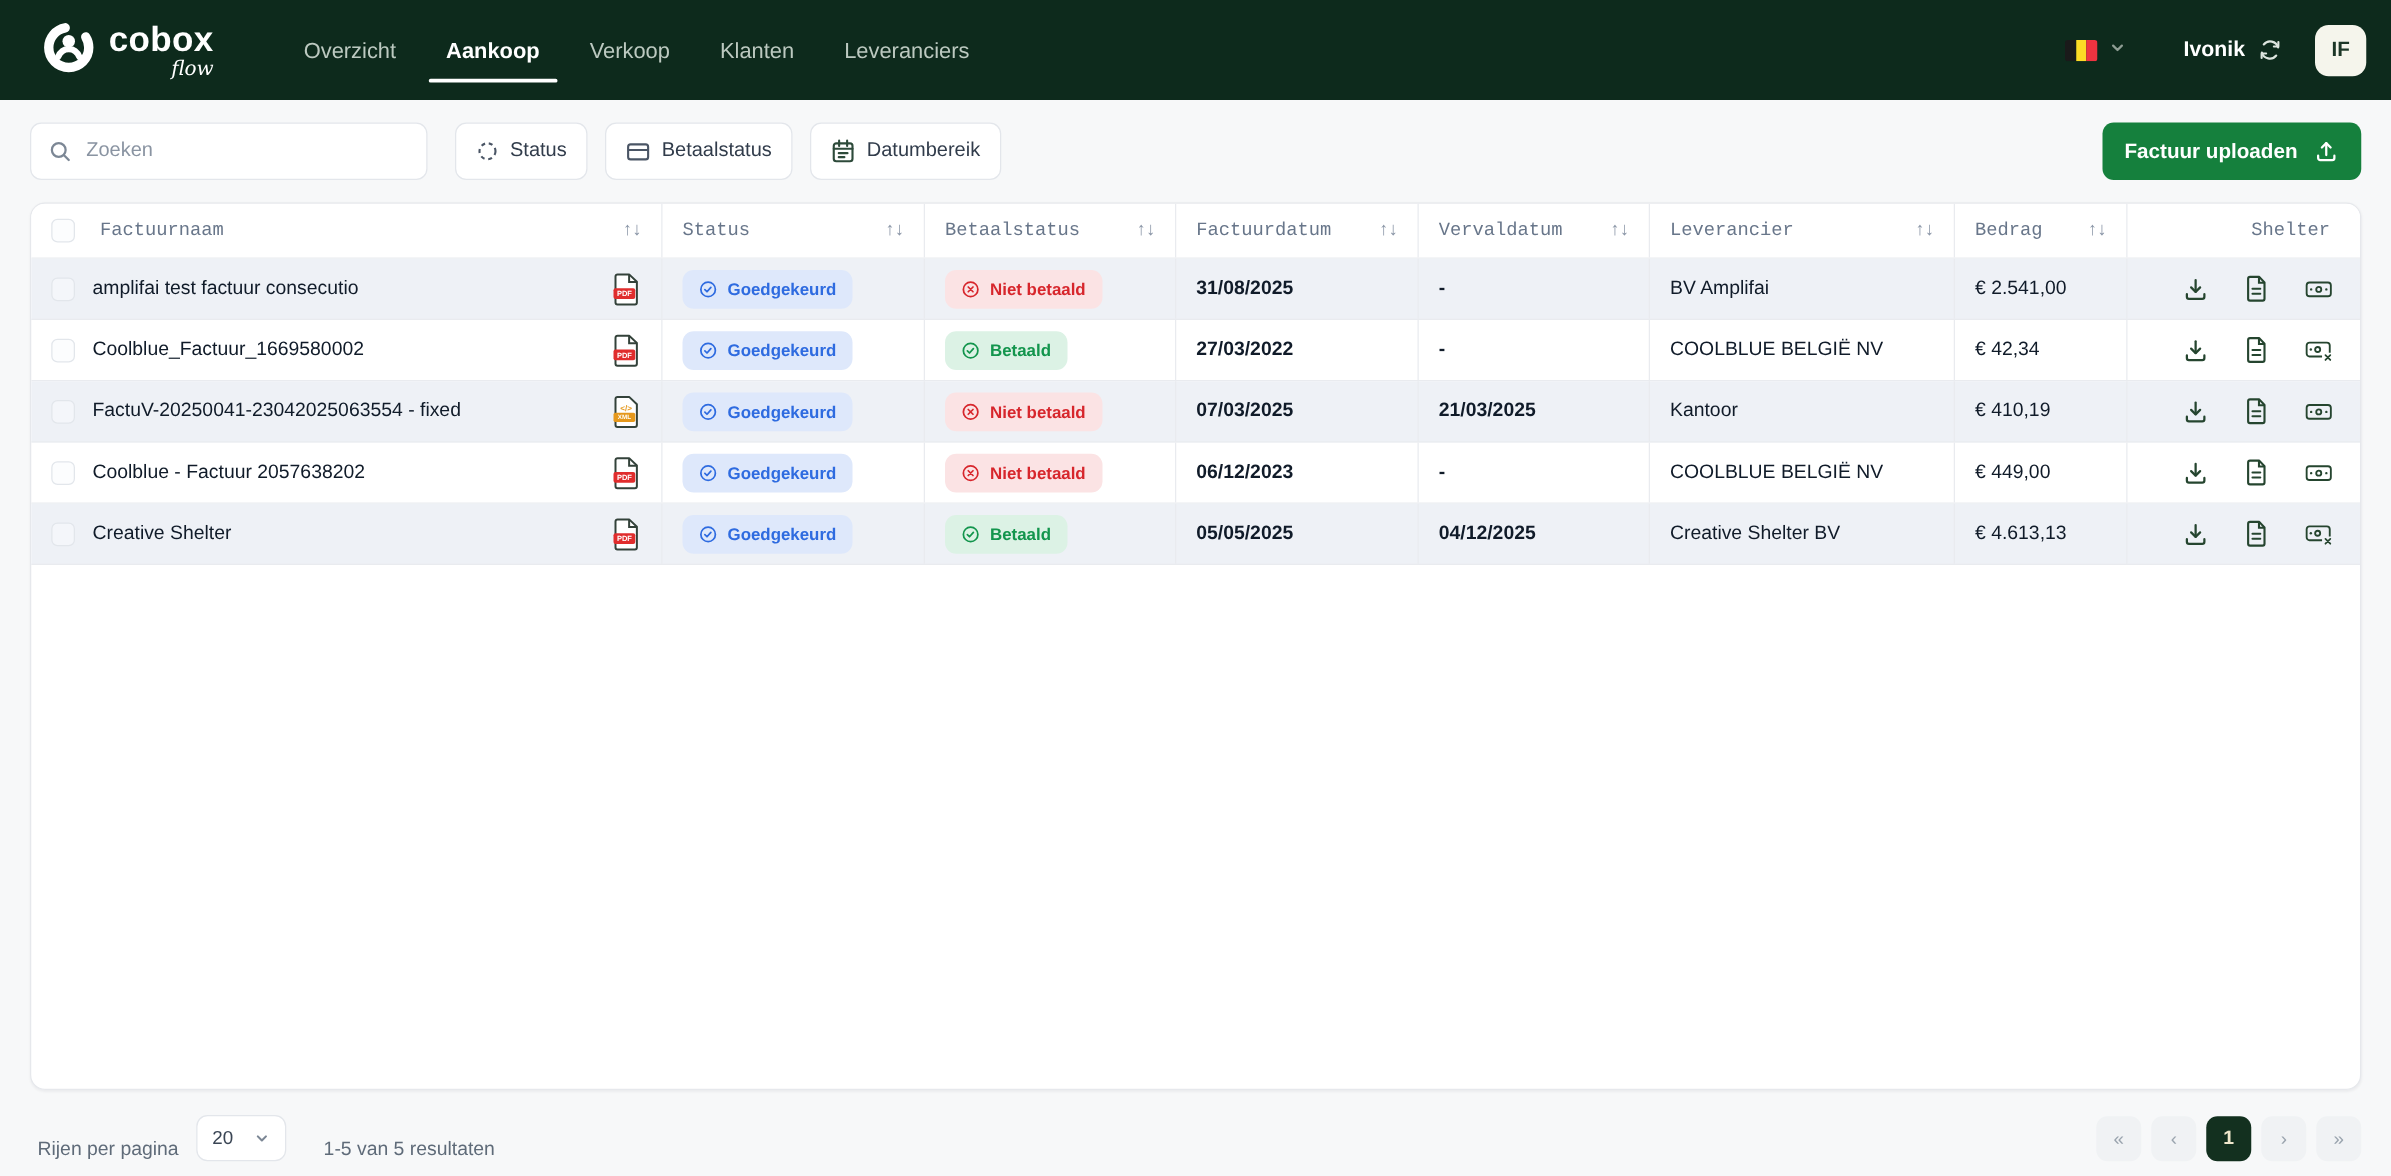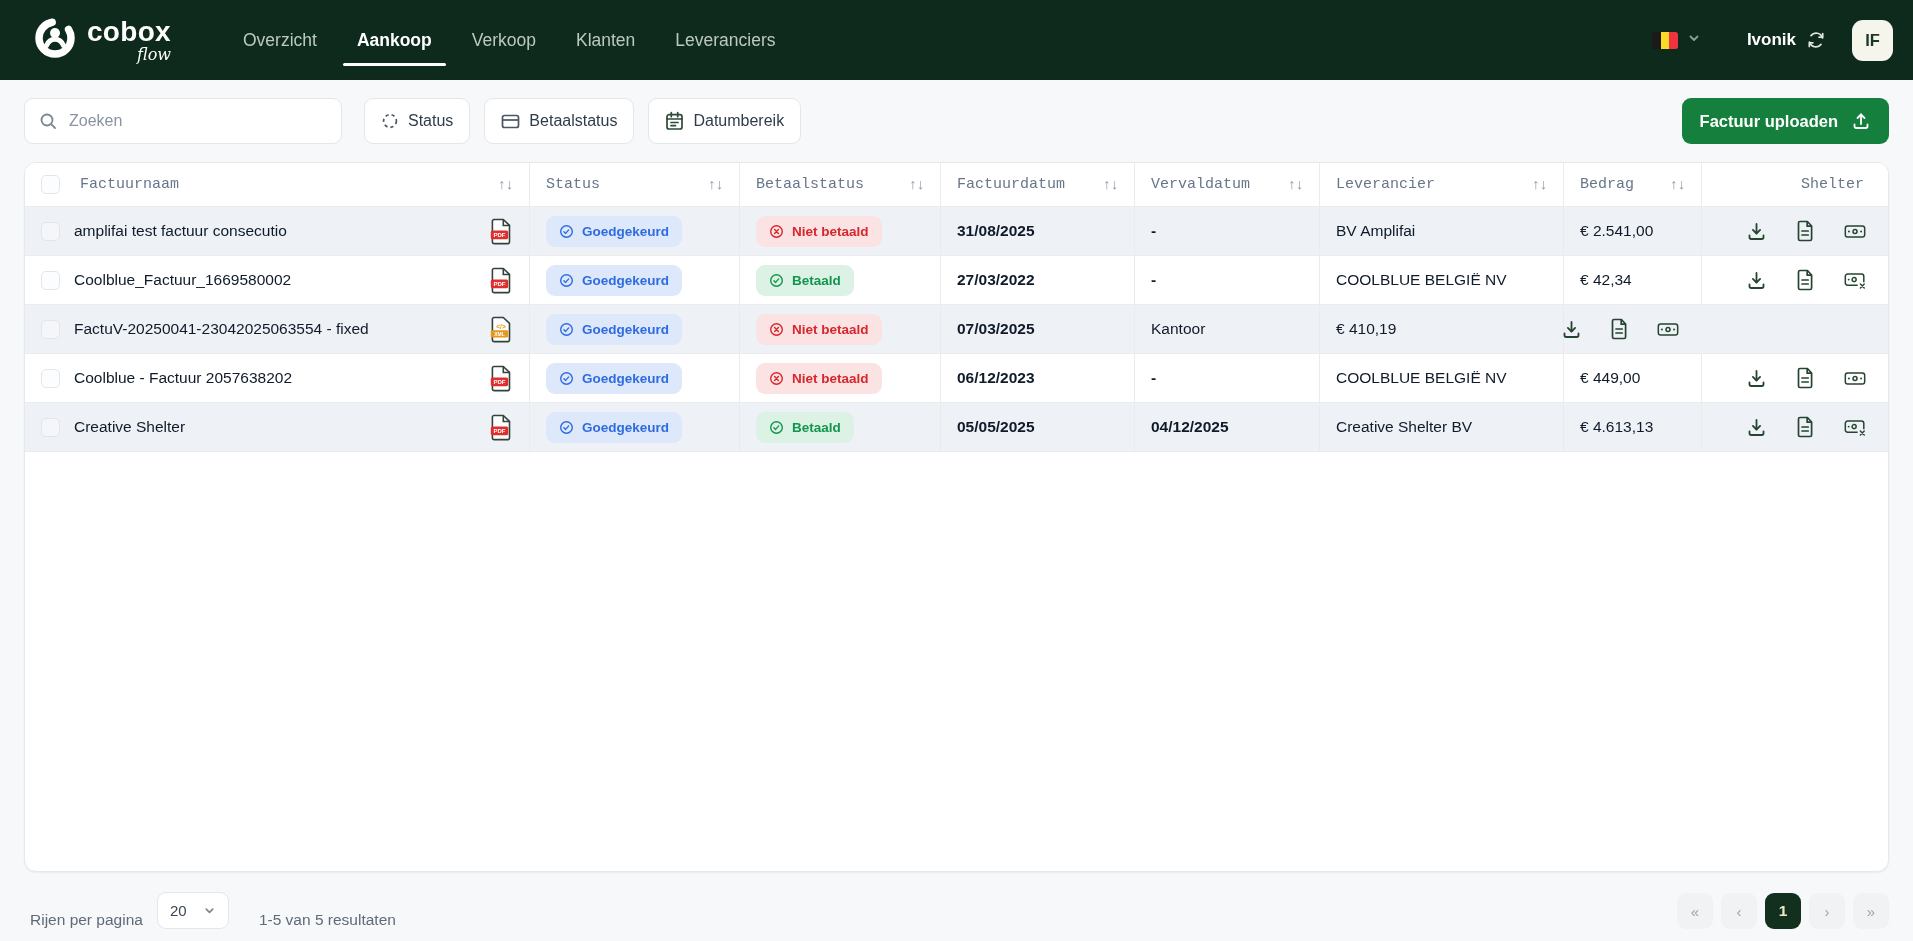"21/03/2025" div.cell { html: none -> <div>21/03/2025</div> }
